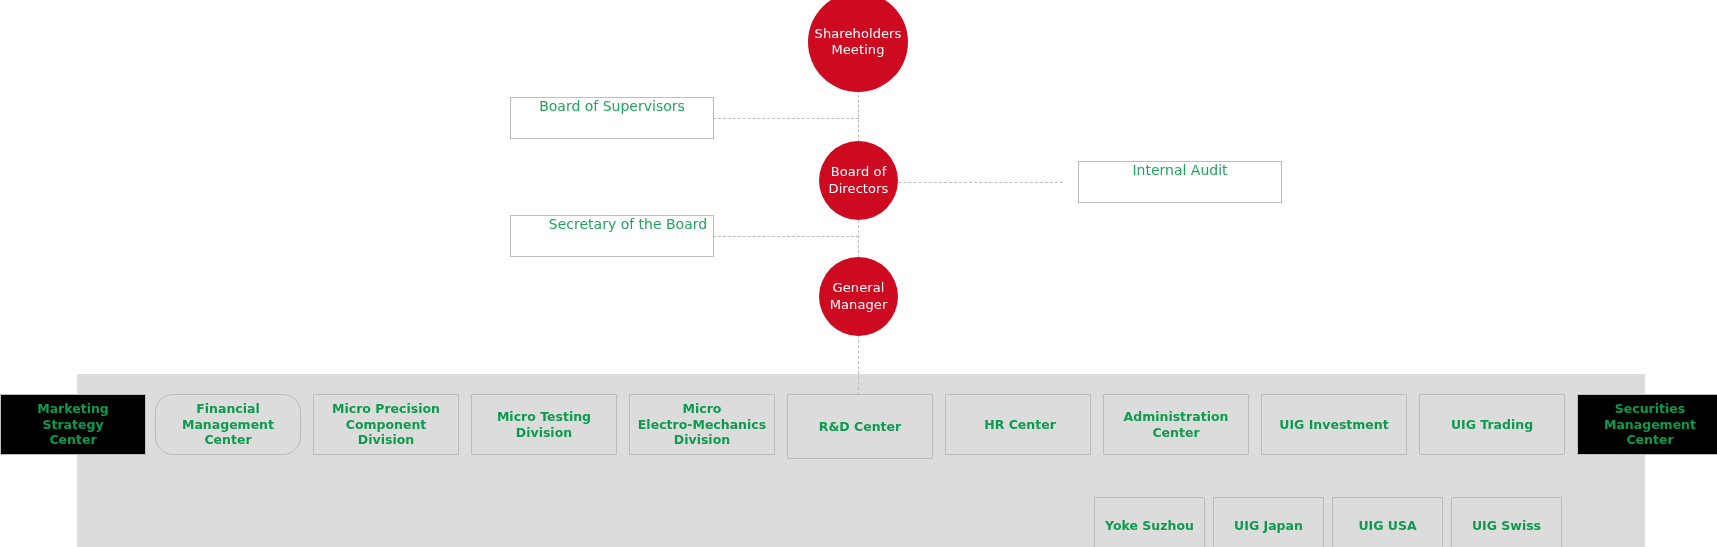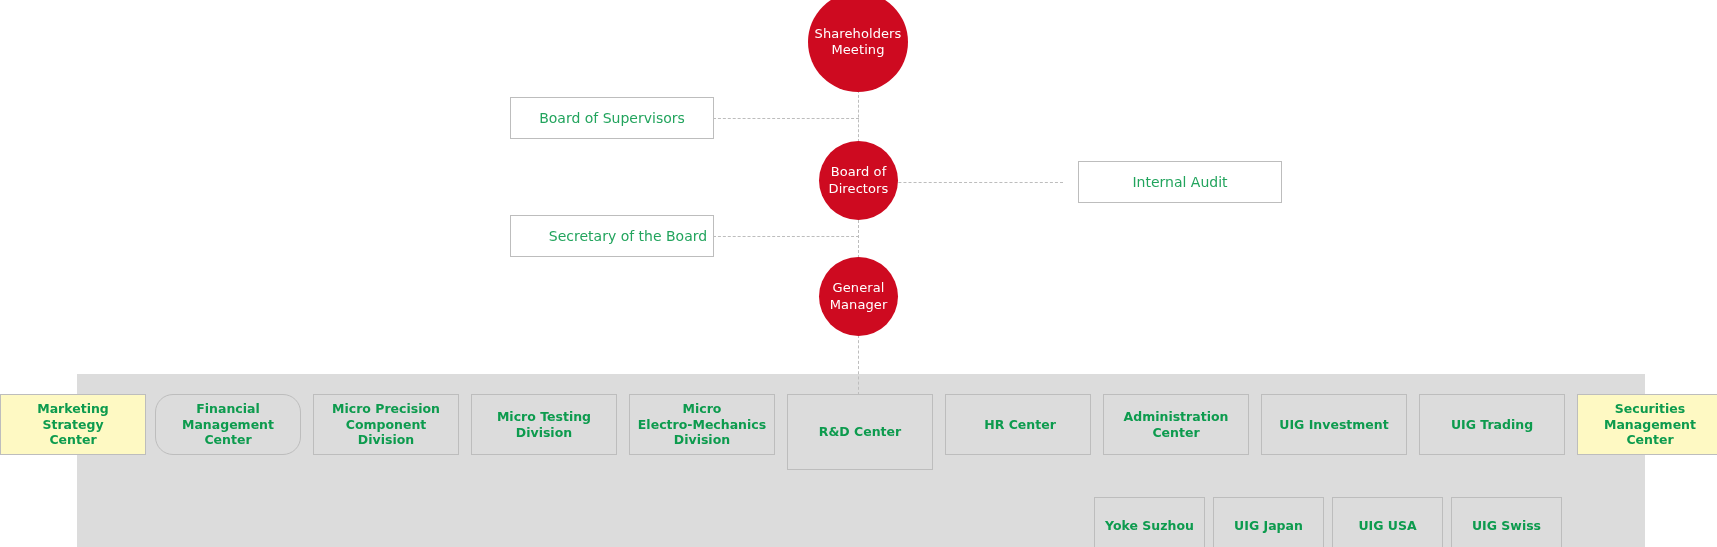"Board of Supervisors" .sidebox { align-items: center -> flex-start }
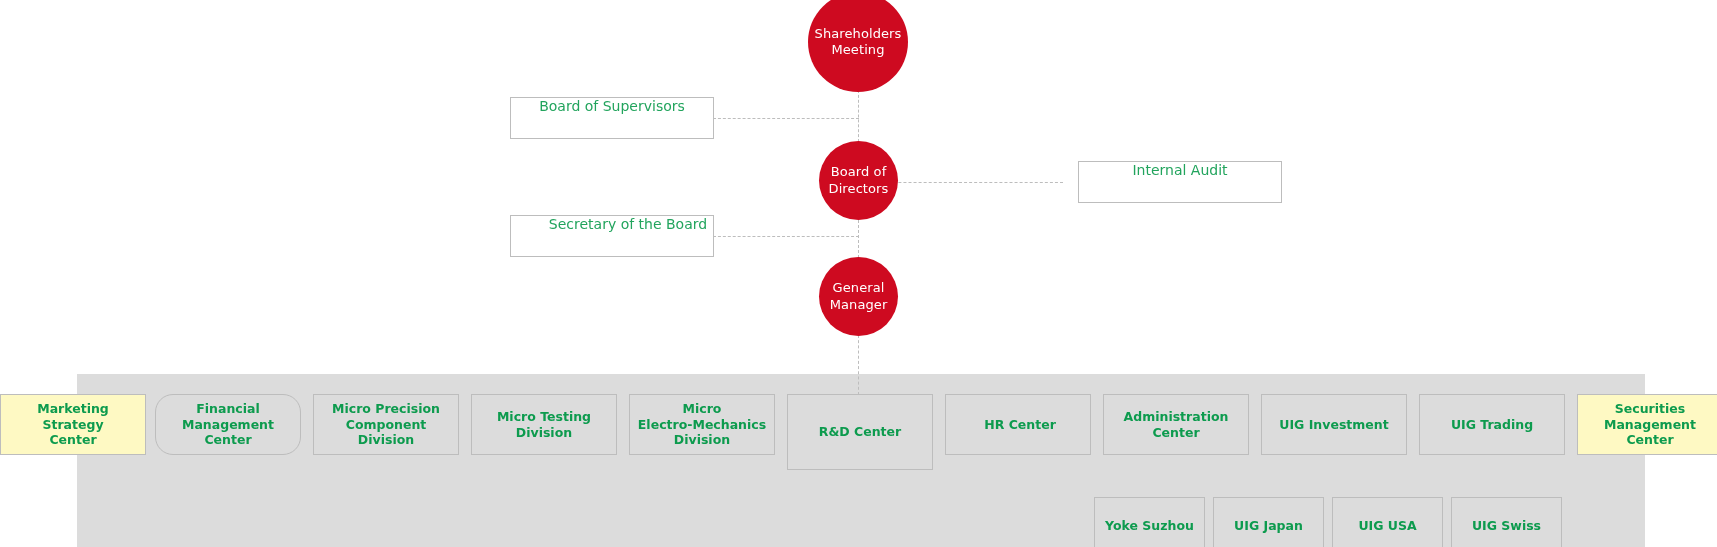"Marketing Strategy" .deptbox.onwhite { background: #fef9c3 -> #000000 }
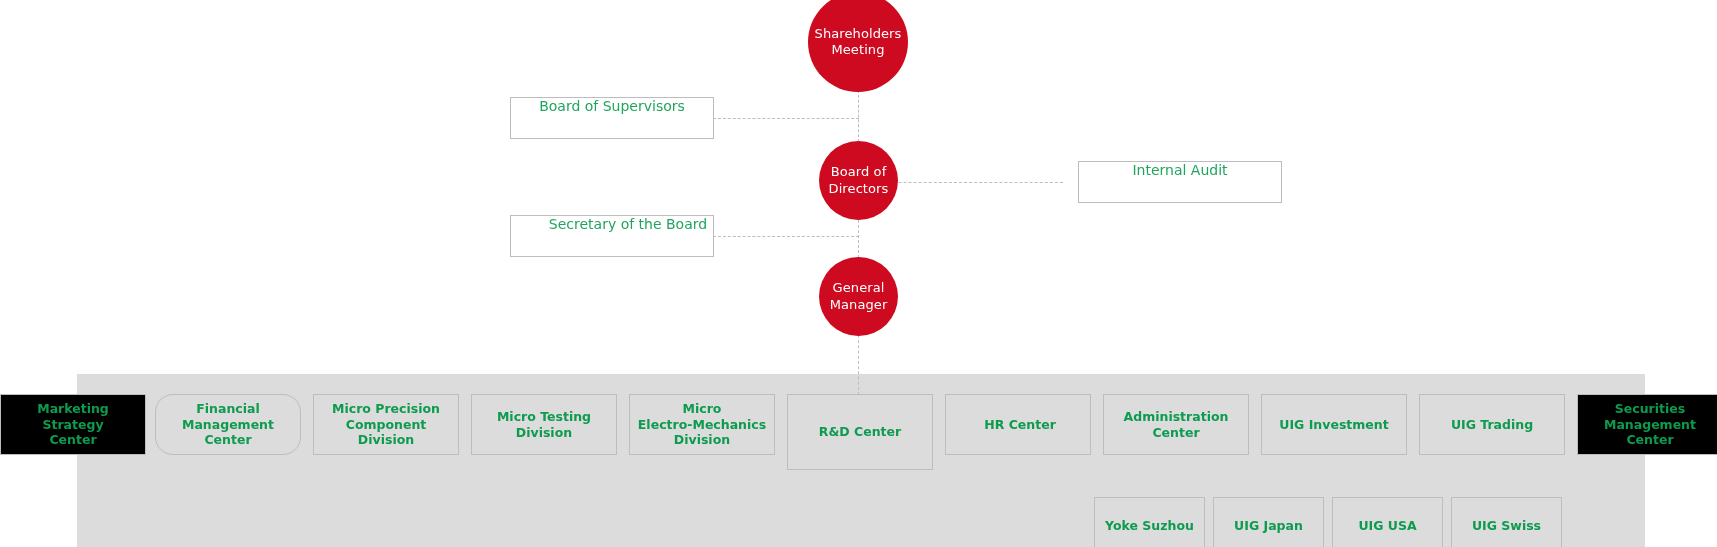"R&D Center" div.deptbox { height: 76px -> 65px }
